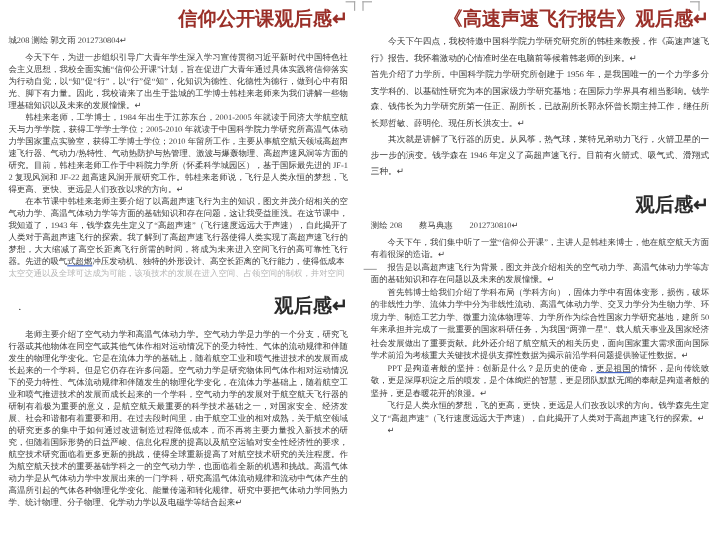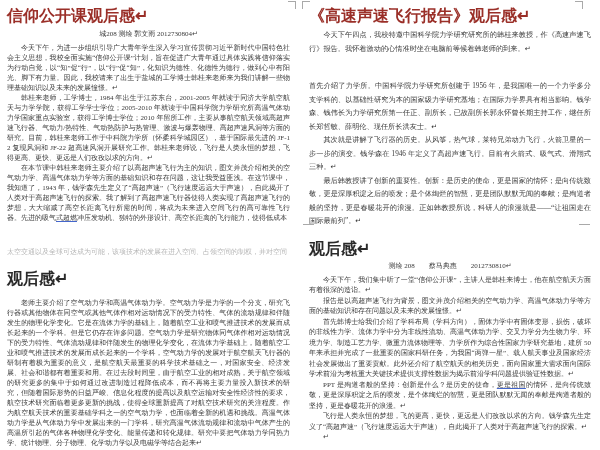"信仰公开课观后感↵" .doc-title { text-align: left -> right }
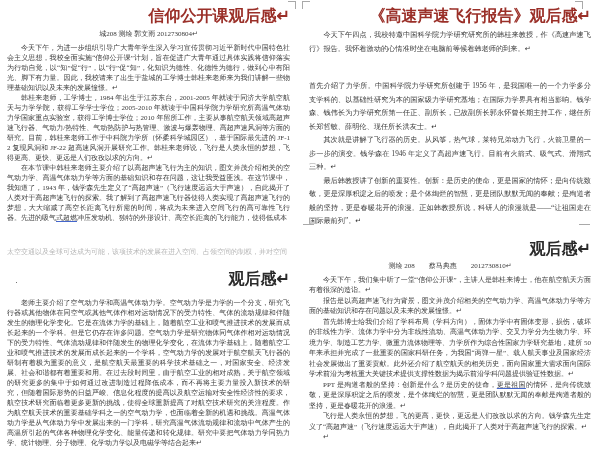"城208 测绘 郭文雨 2012730804↵" .byline { text-align: center -> left }
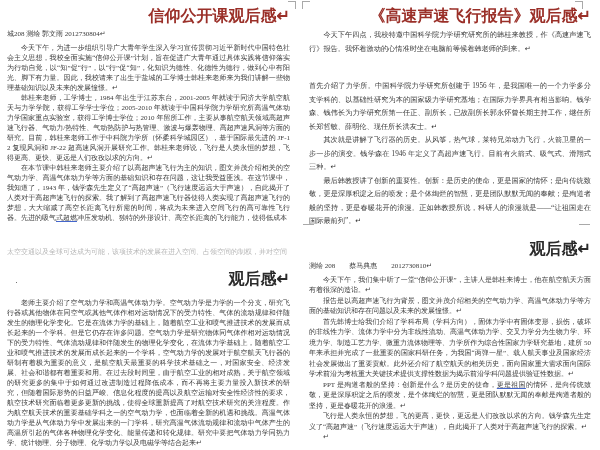"首先介绍了力学所。中国科学院力学研究所创建于 1956" p.body.noindent { margin-top: 24px -> none }
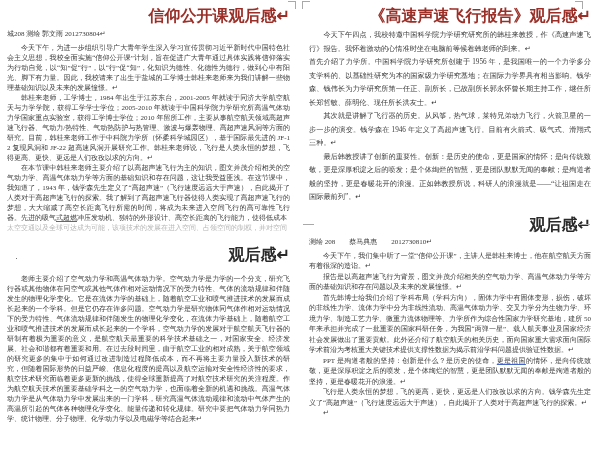"最后韩教授讲了创新的重要性。创新：是历史的使命，更是国家的情怀；是向传统致敬，更" p.body { html: <p>最后韩教授讲了创新的重要性。创新：是历史的使命，更是国家的情怀；是向传统致敬，更是深厚积淀之后的喷发；是个体绚烂的智慧，更是团队默默无闻的奉献；是殉道者般的坚持，更是春暖花开的浪漫。正如韩教授所说，科研人的浪漫就是——“让祖国走在国际最前列”。↵</p> -> none }
